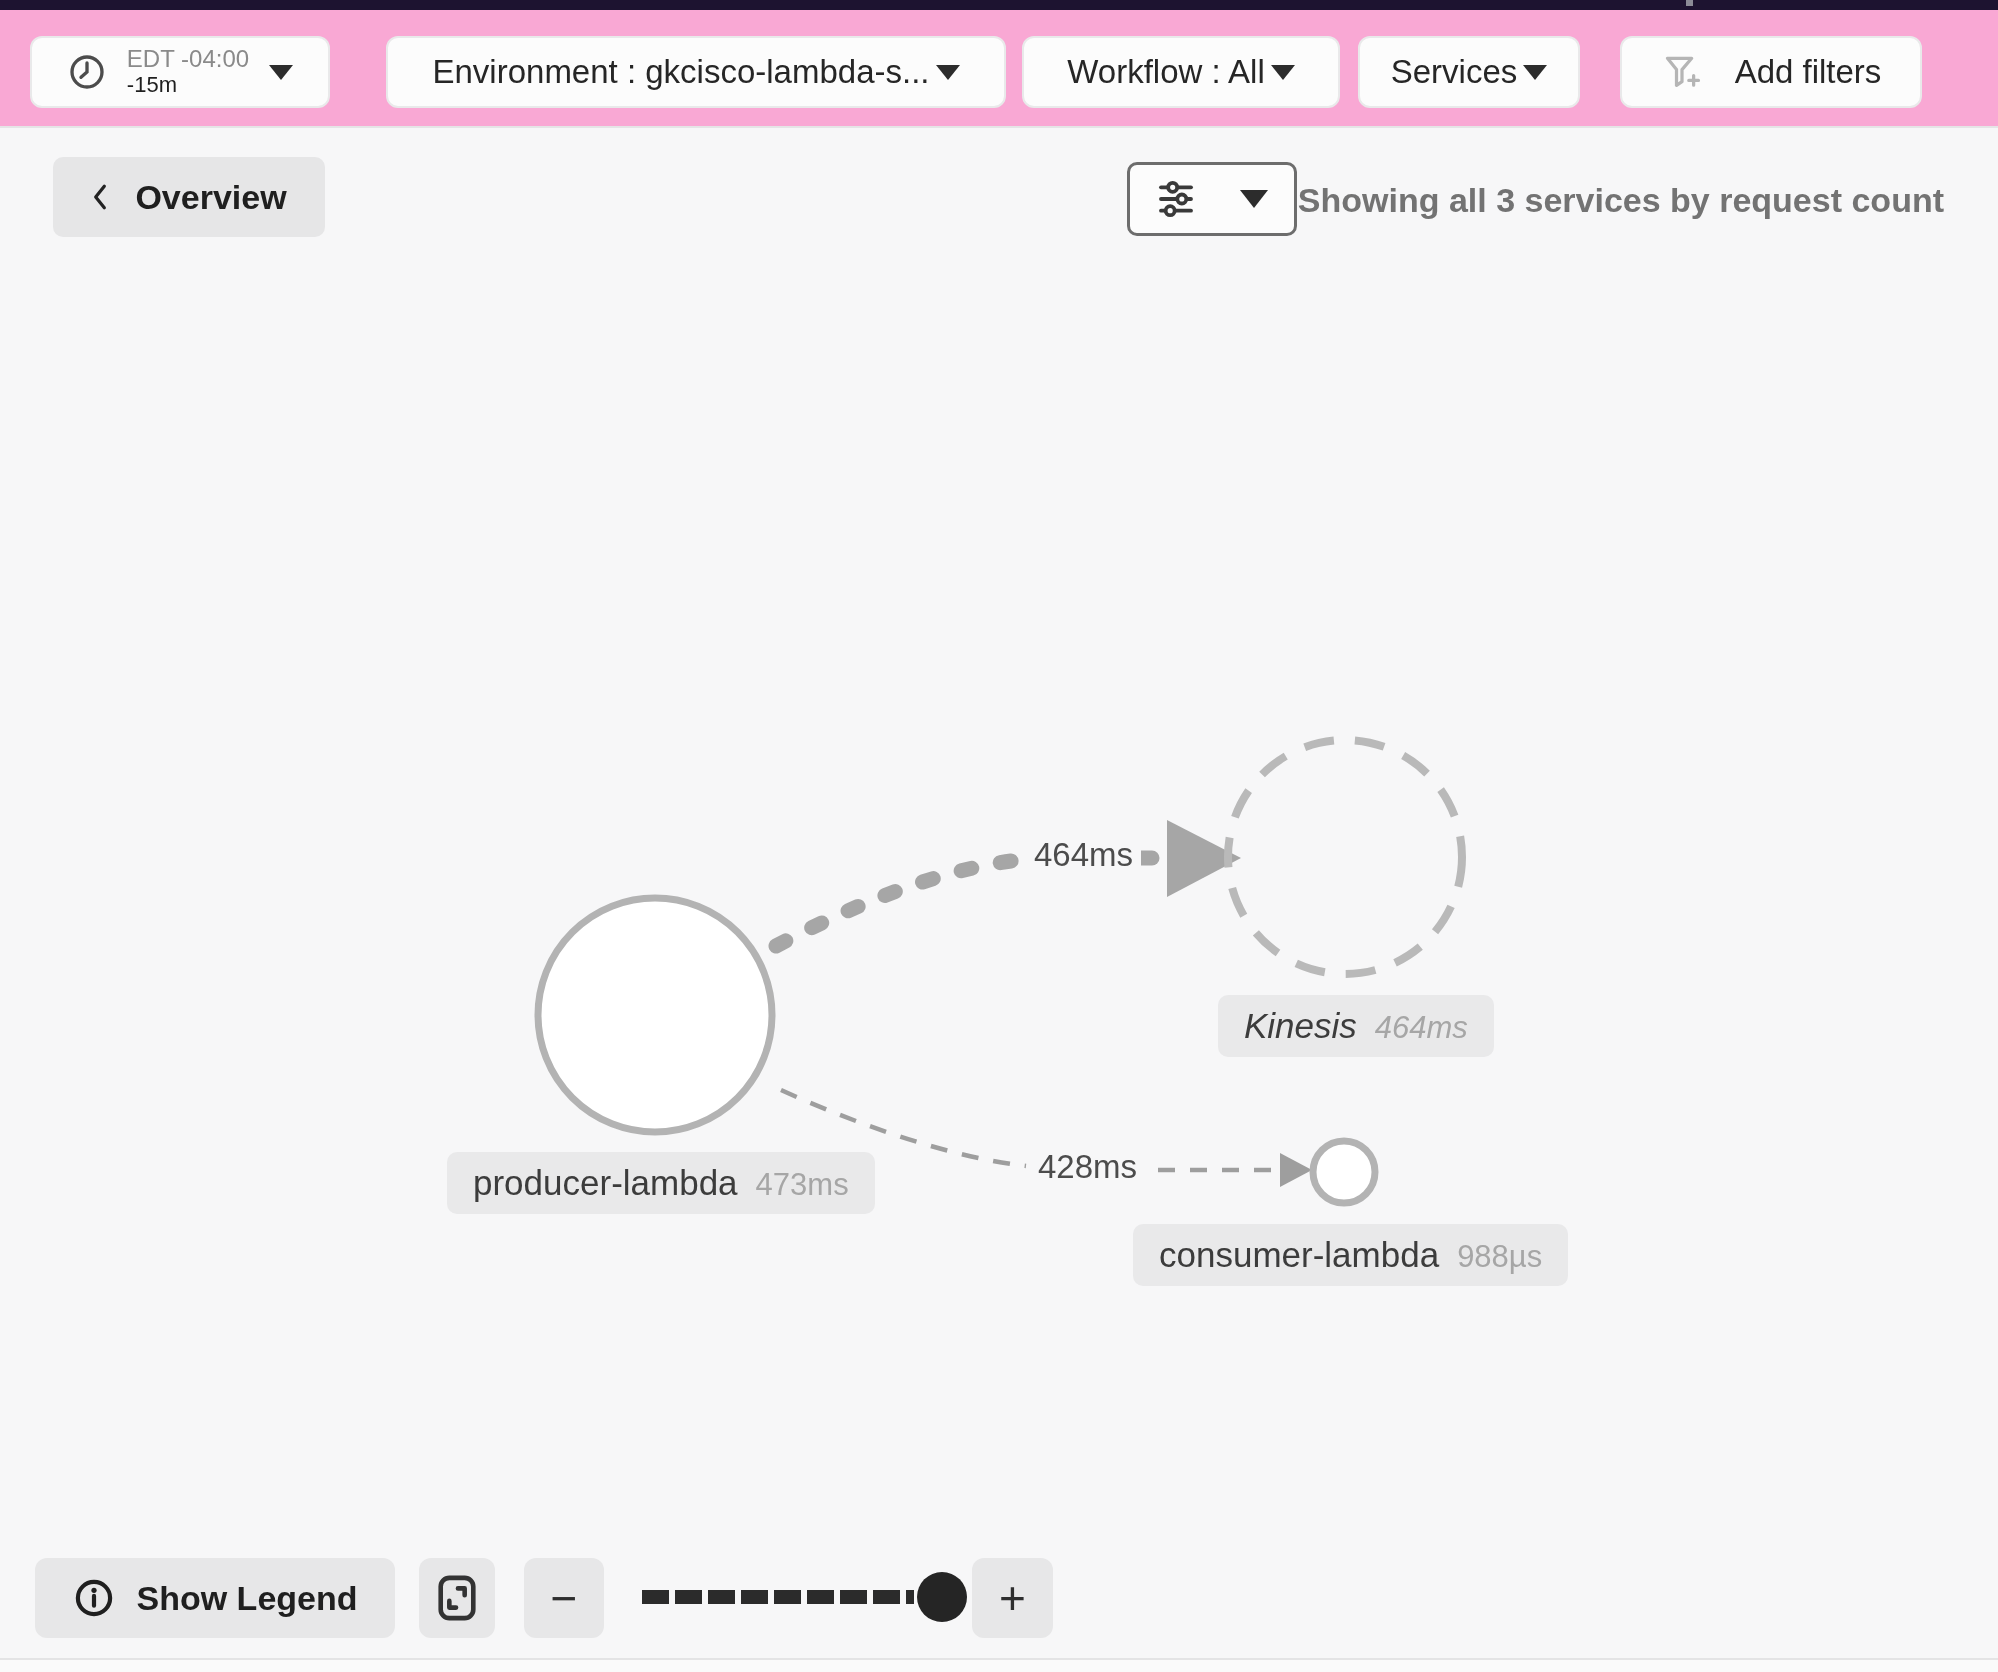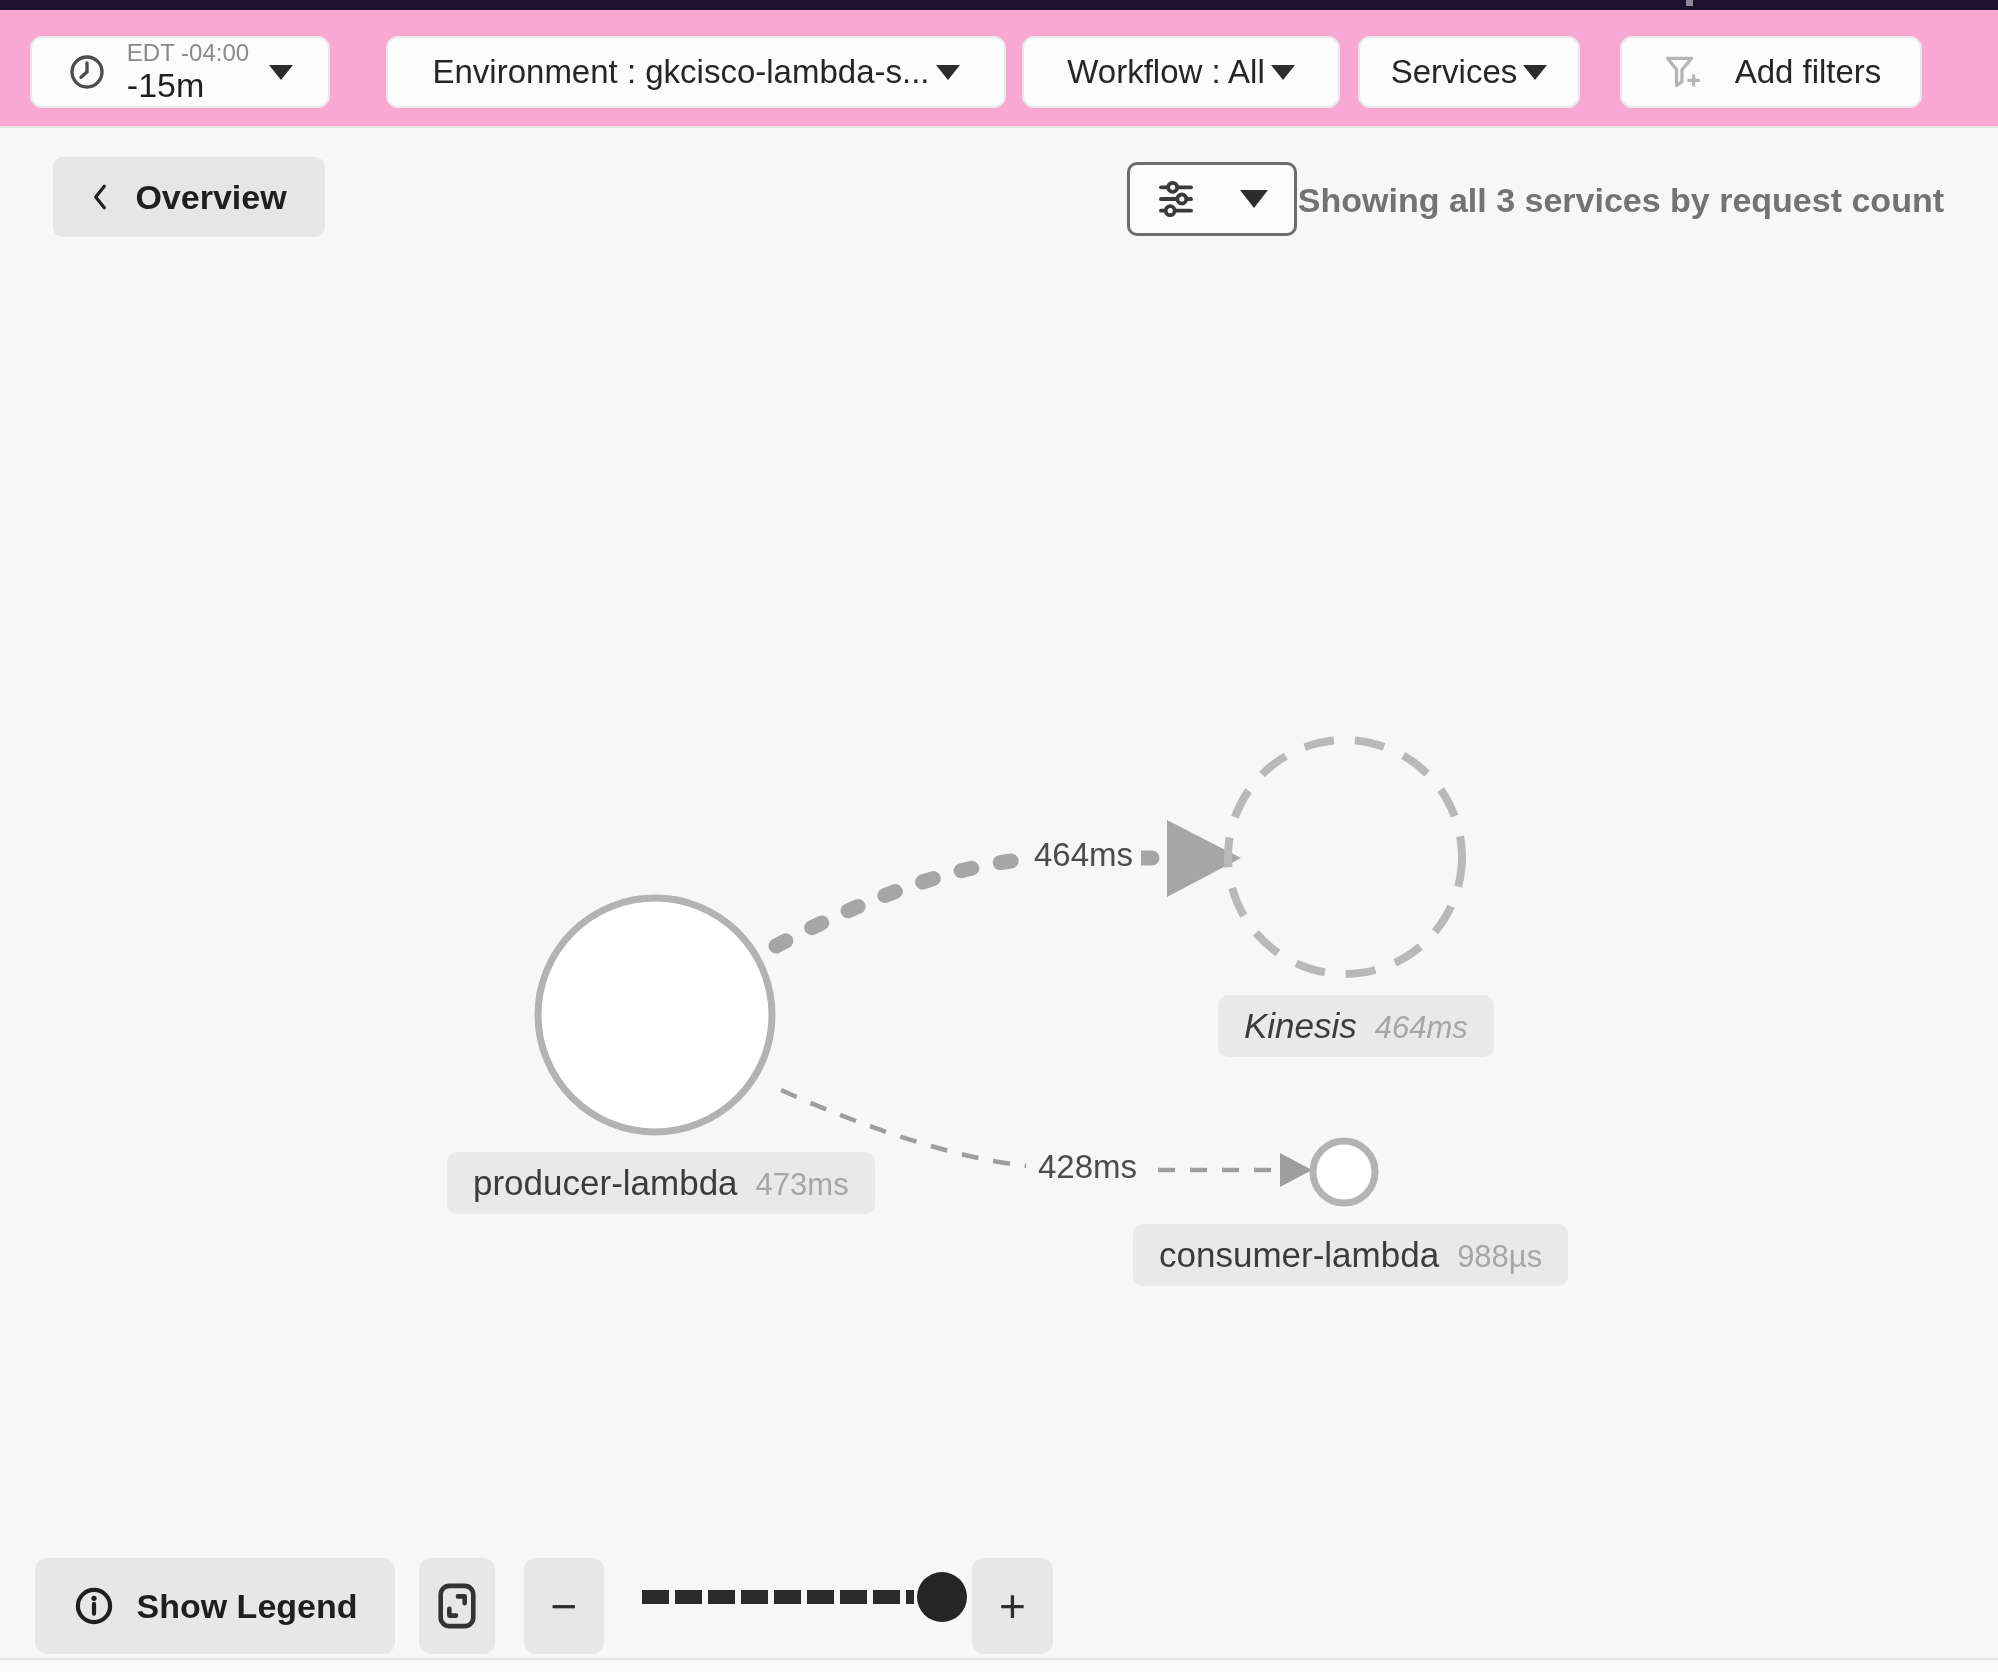"-15m" .time-range { font-size: 34px -> 22px }
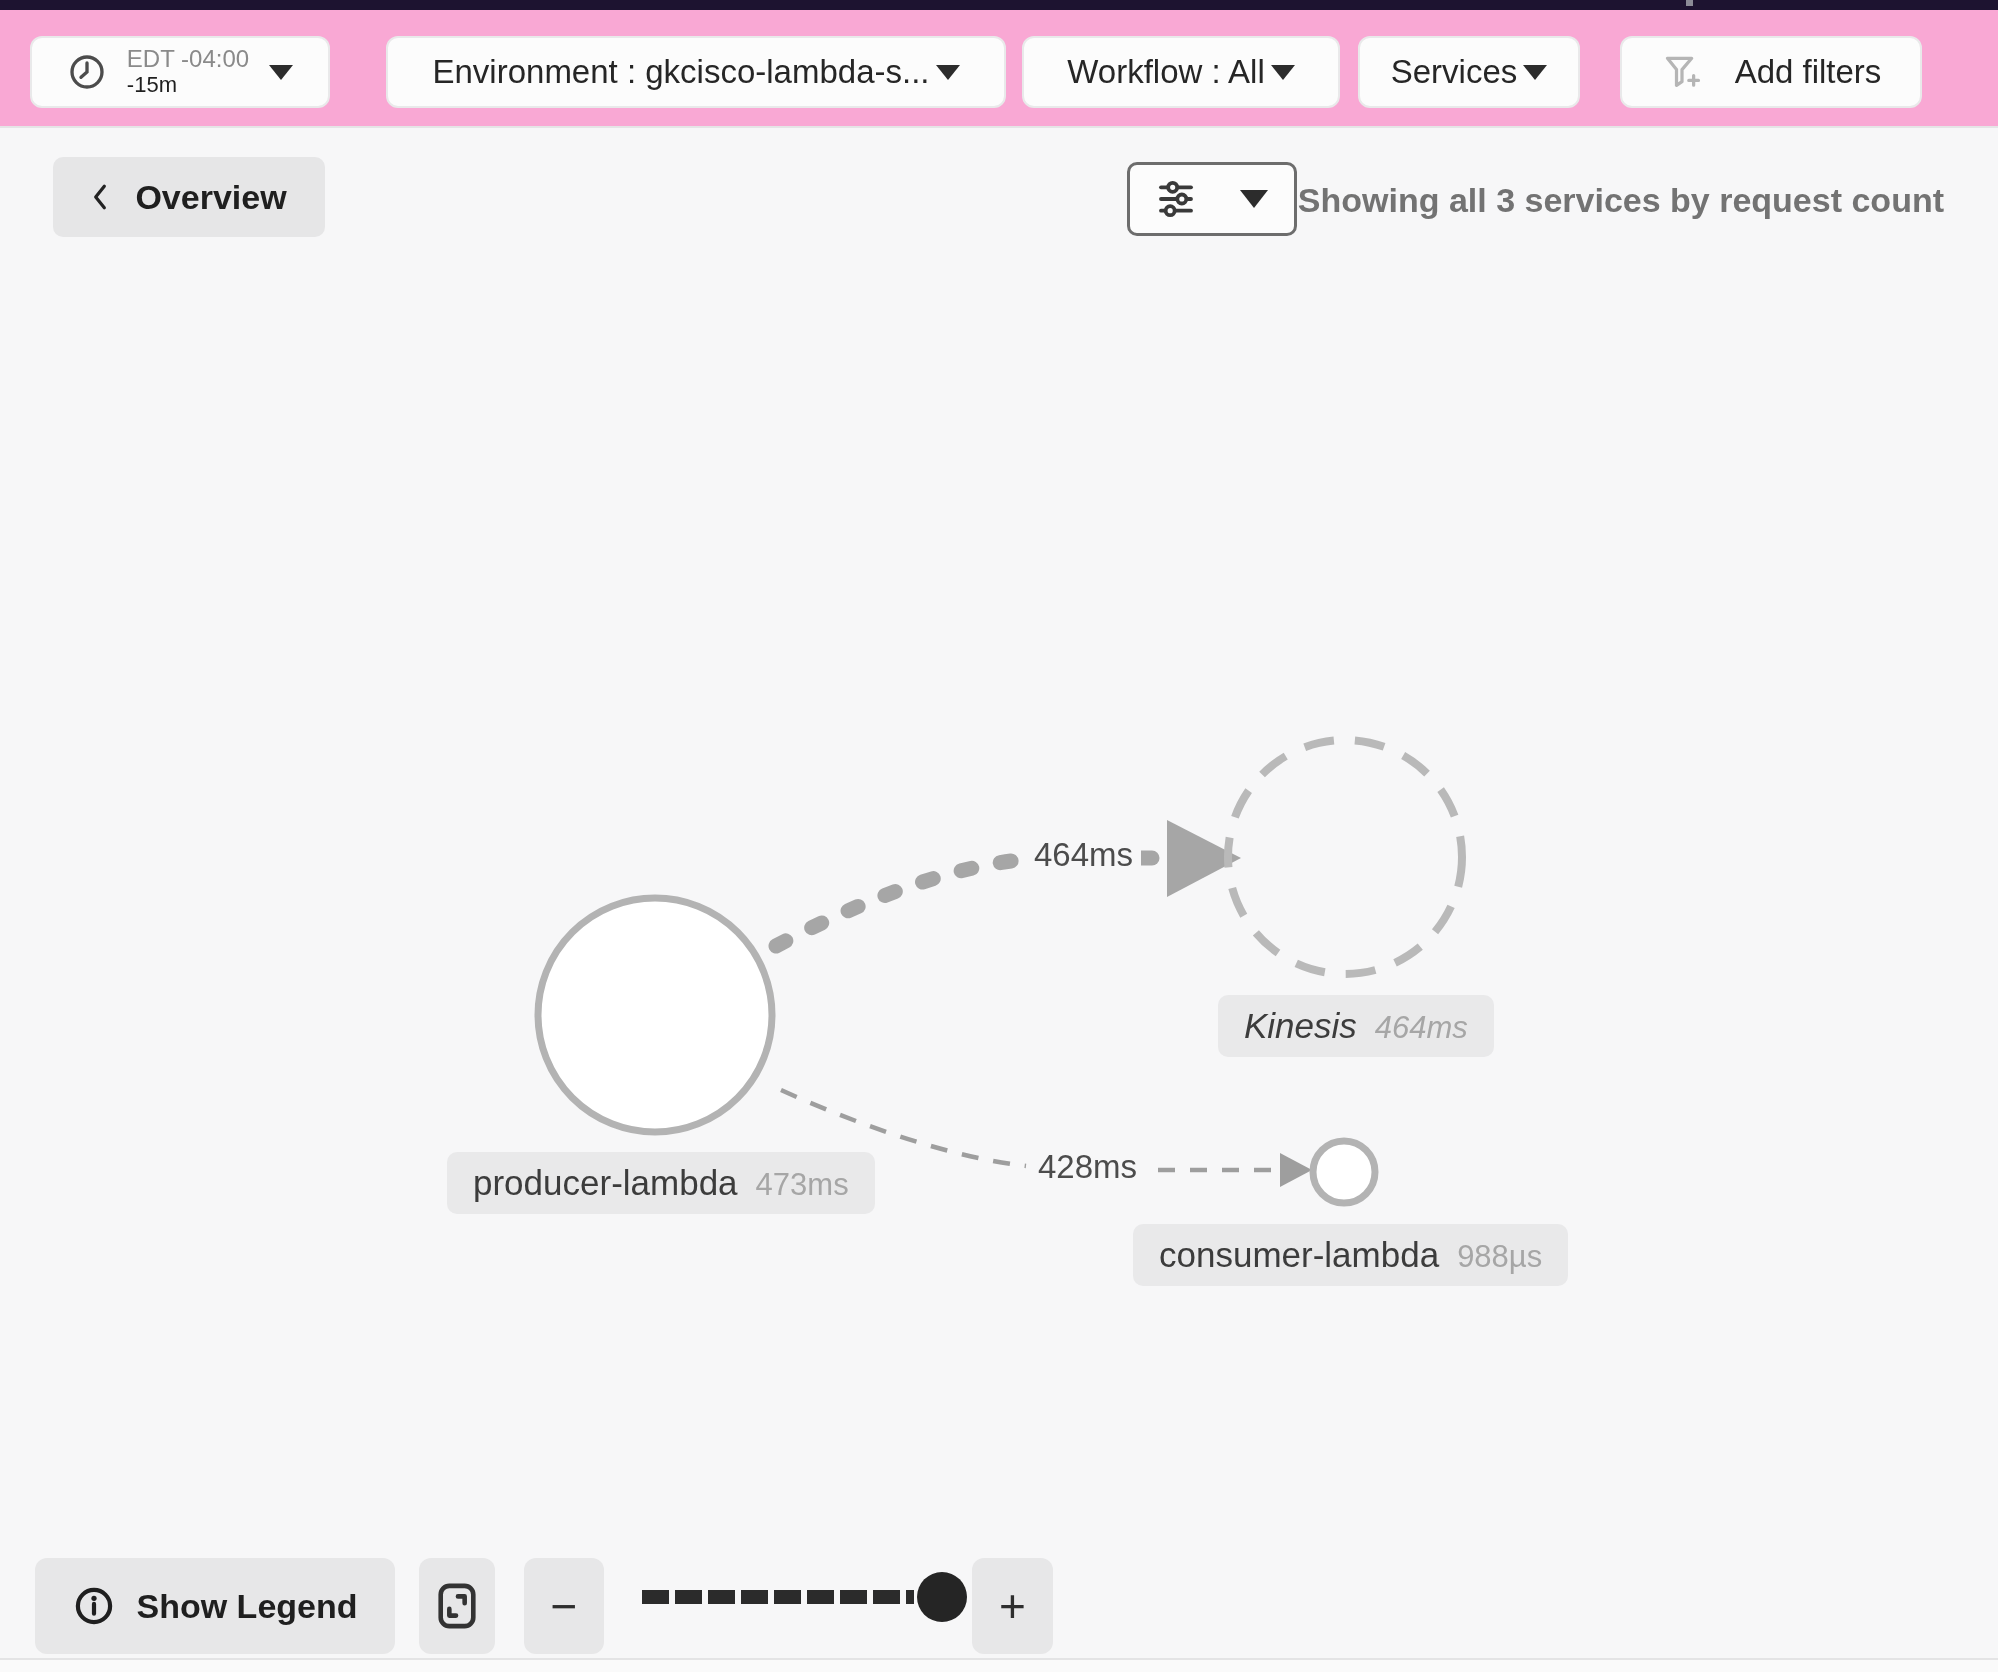"Show Legend" .foot-btn { height: 96px -> 80px }
